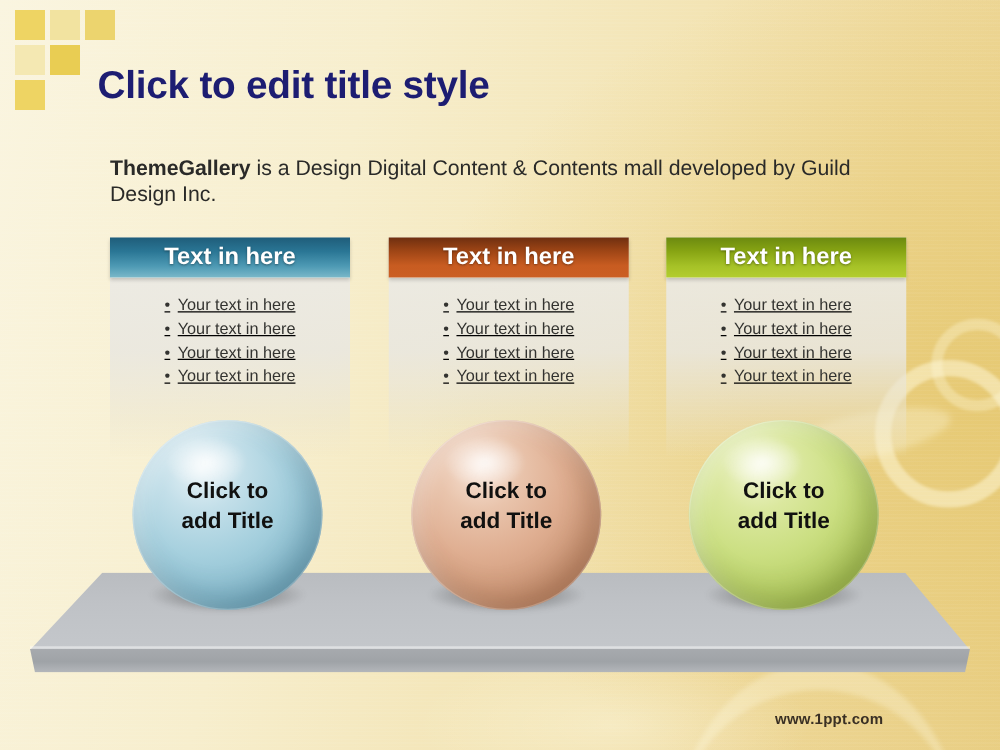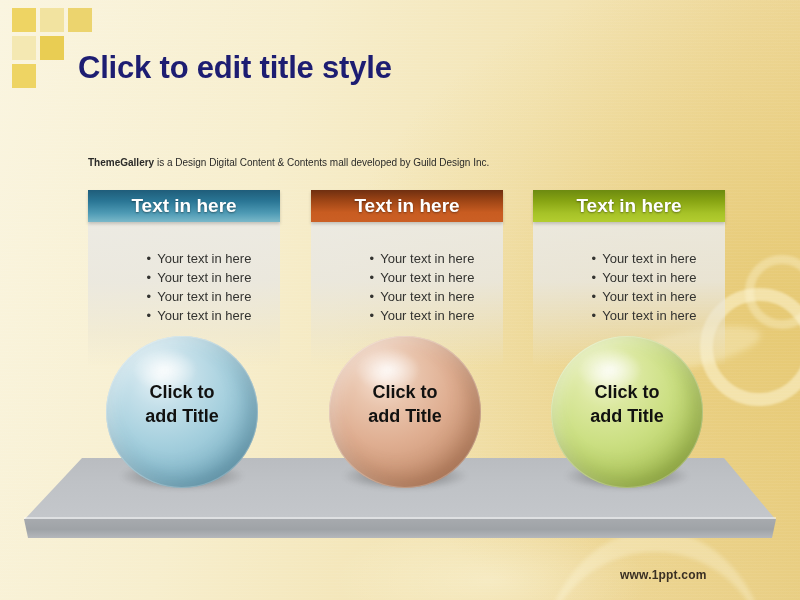"ThemeGallery is a Design Digital" .intro { font-size: 10px -> 17px; margin-top: 28px -> none }
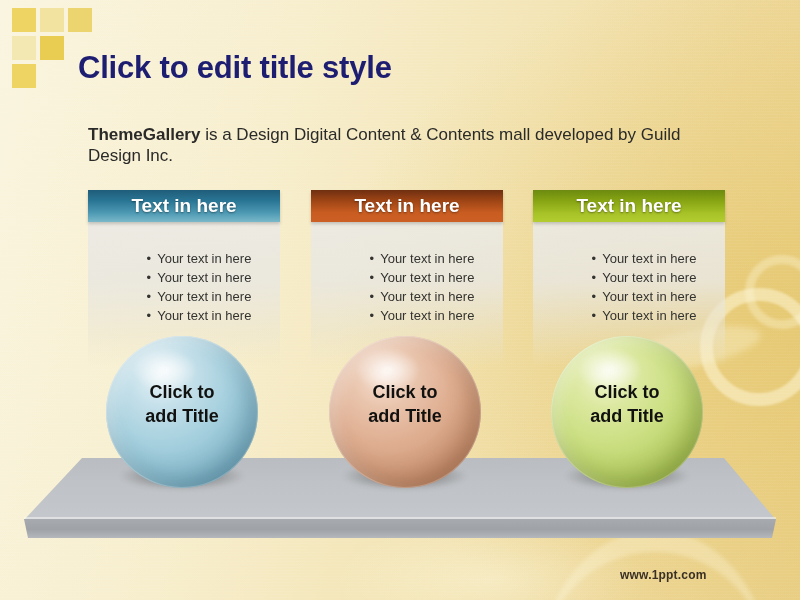"Your text in here" .bullets { margin: 15px -> 0; text-decoration: none -> underline }
